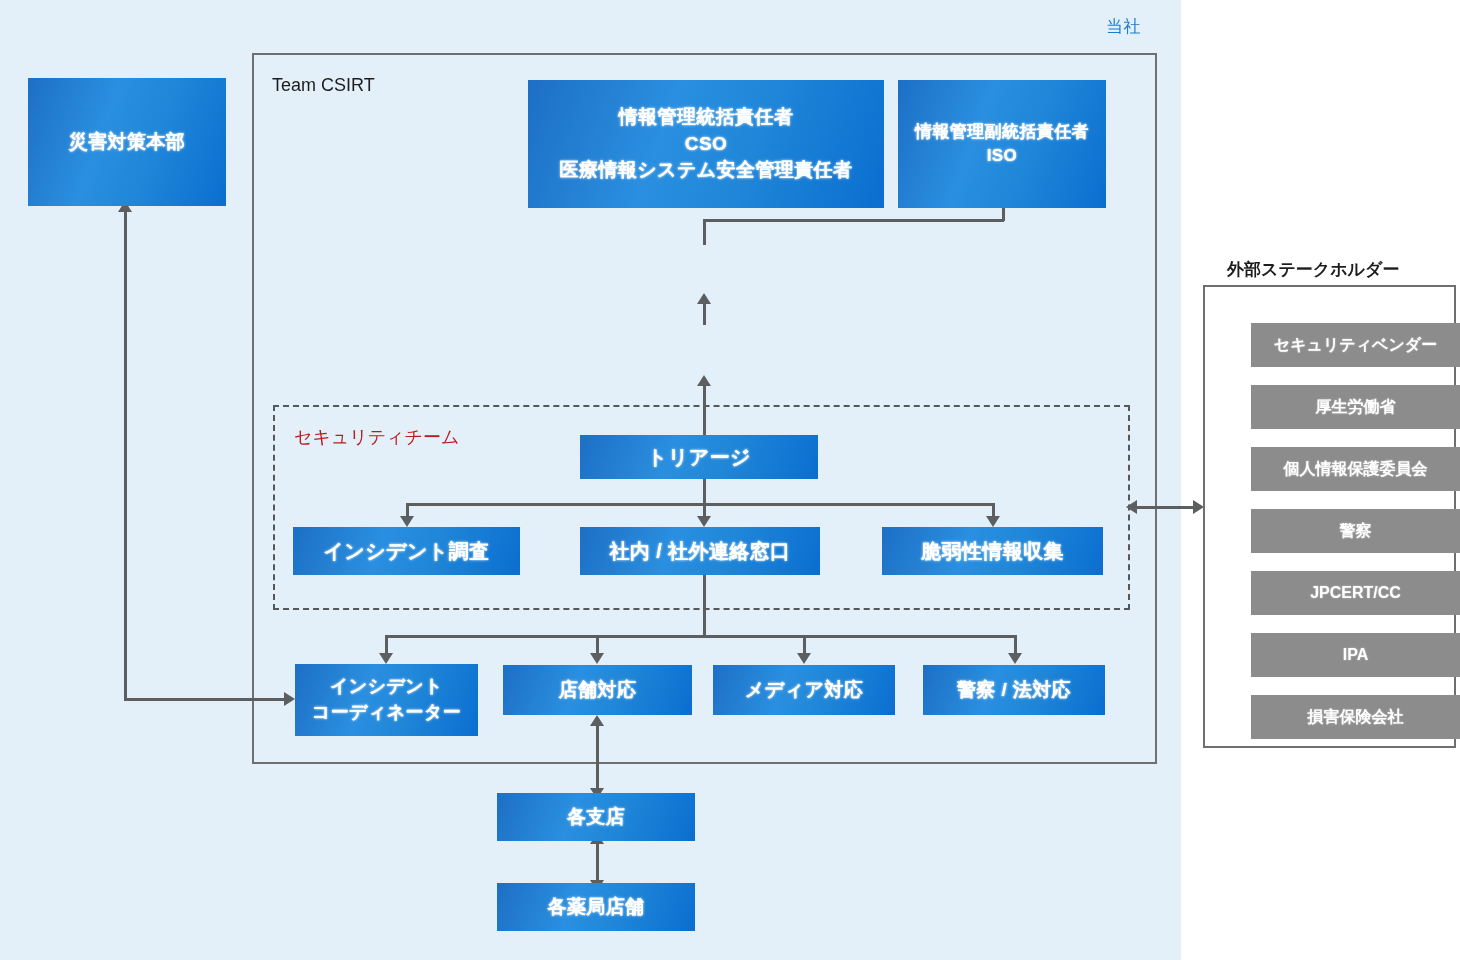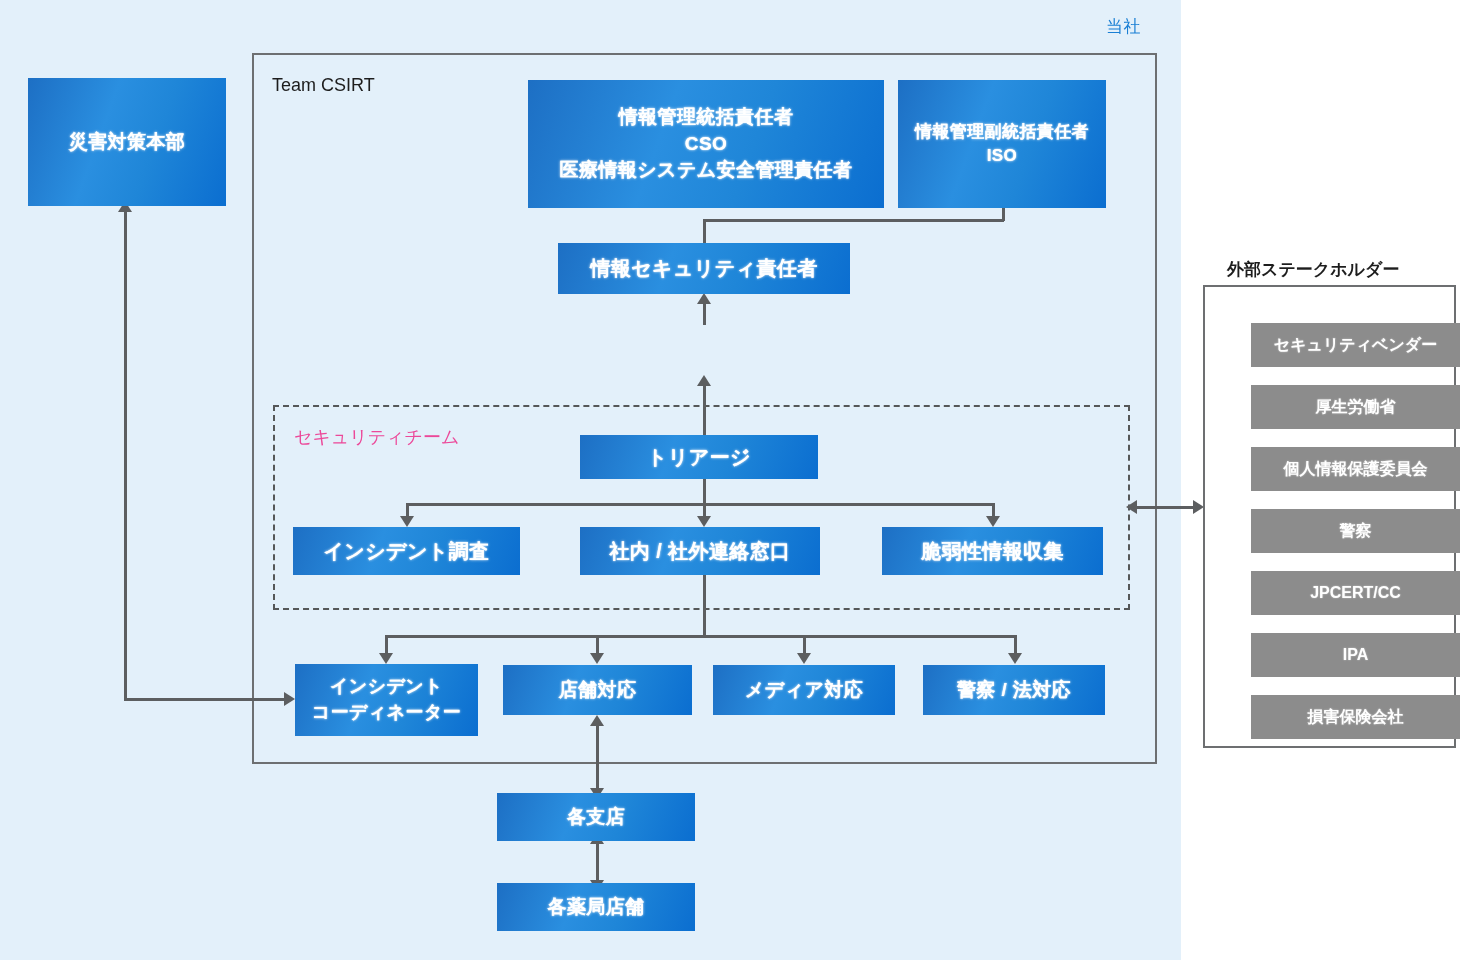"情報セキュリティ責任者" div.node { html: <div> <span>情報セキュリティ責任者</span> </div> -> none }
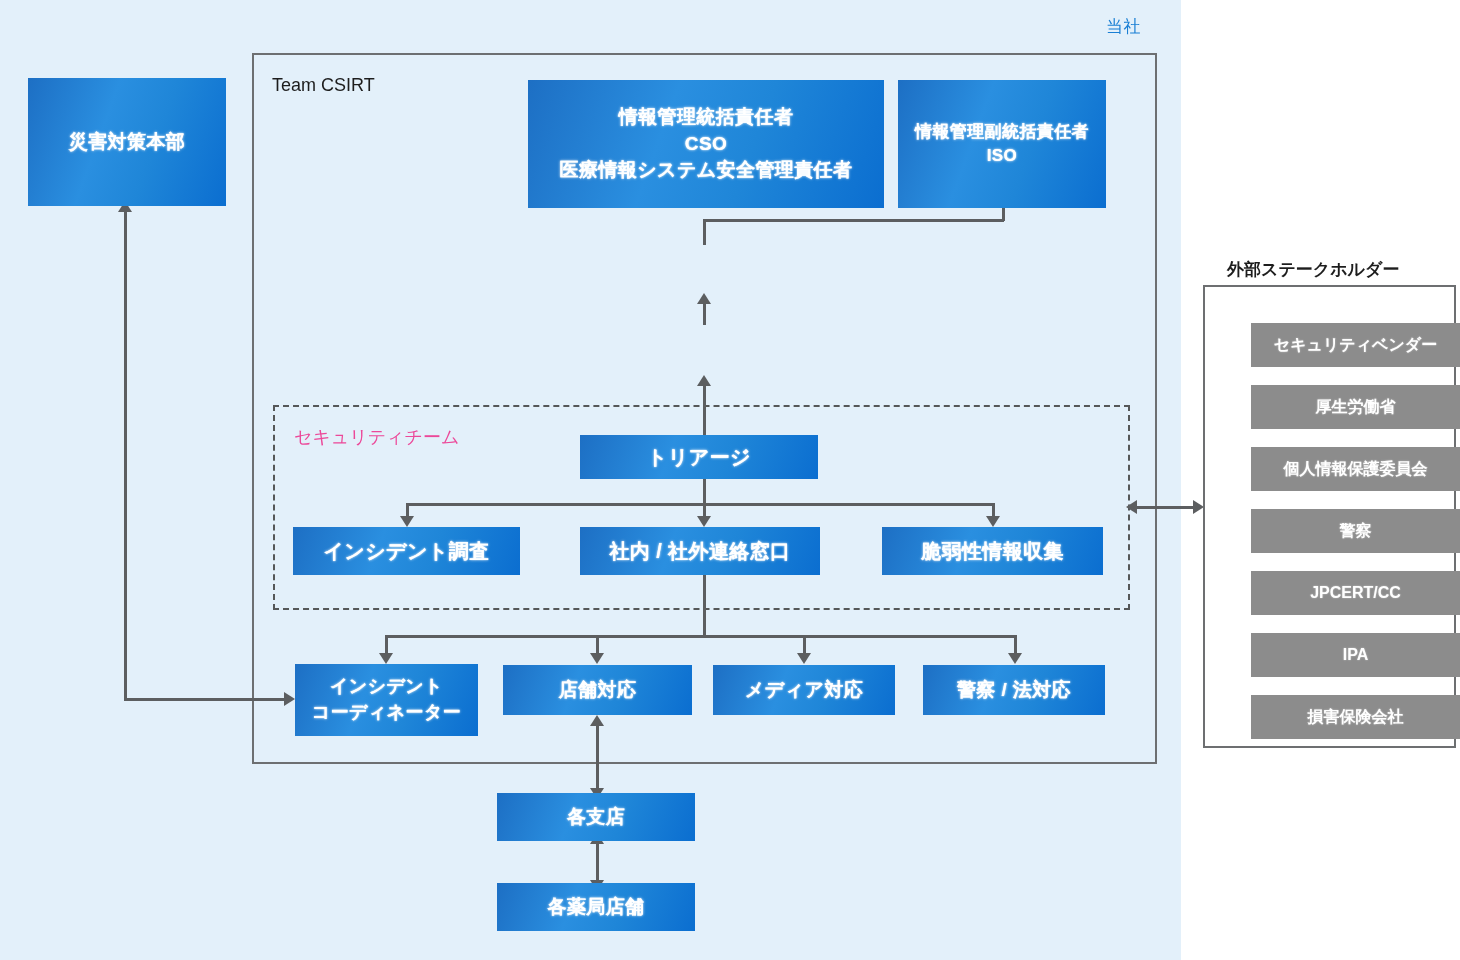"セキュリティチーム" .secteam-label { color: #ec4899 -> #b91c1c }
